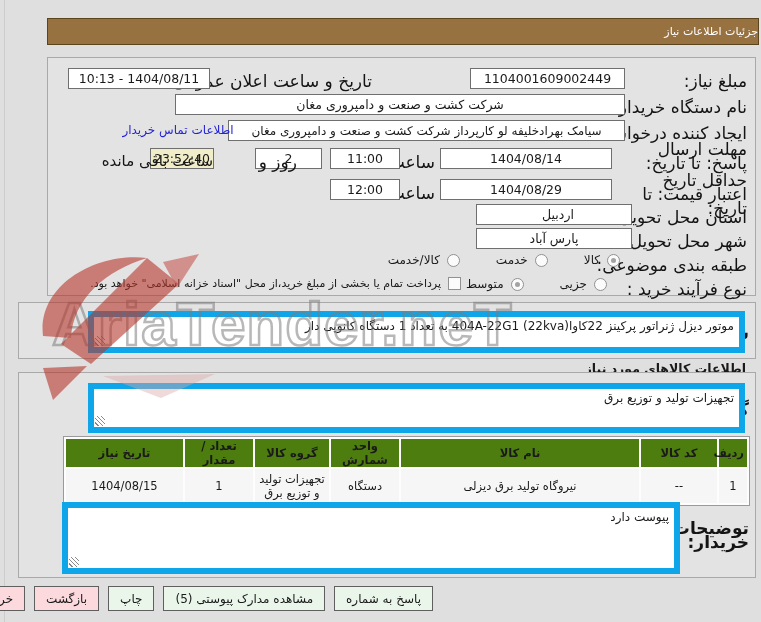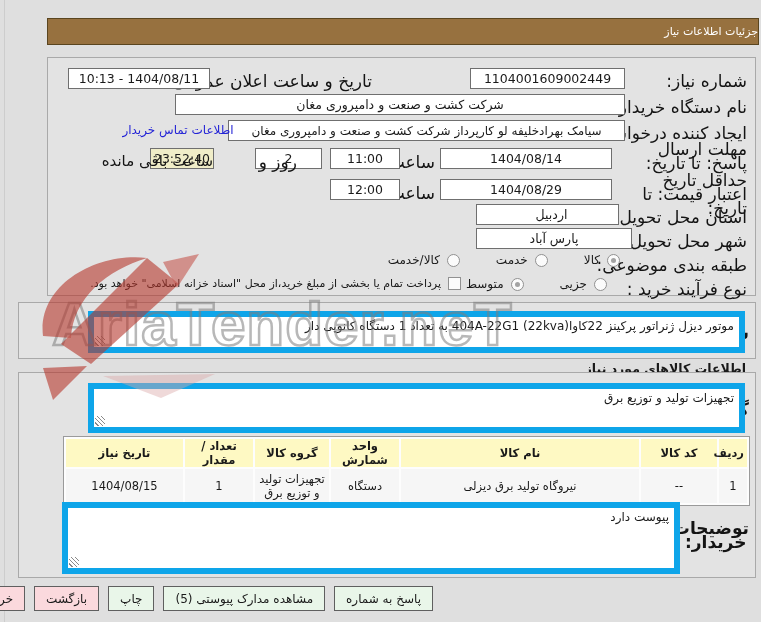"شماره نیاز:" div.lbl { text: شماره -> مبلغ }
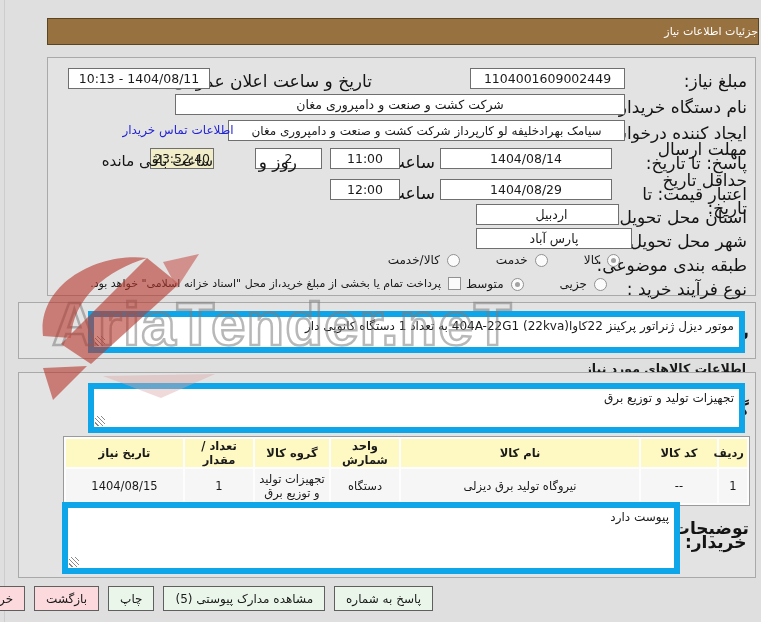"اردبیل" div.box { width: 143px -> 156px }
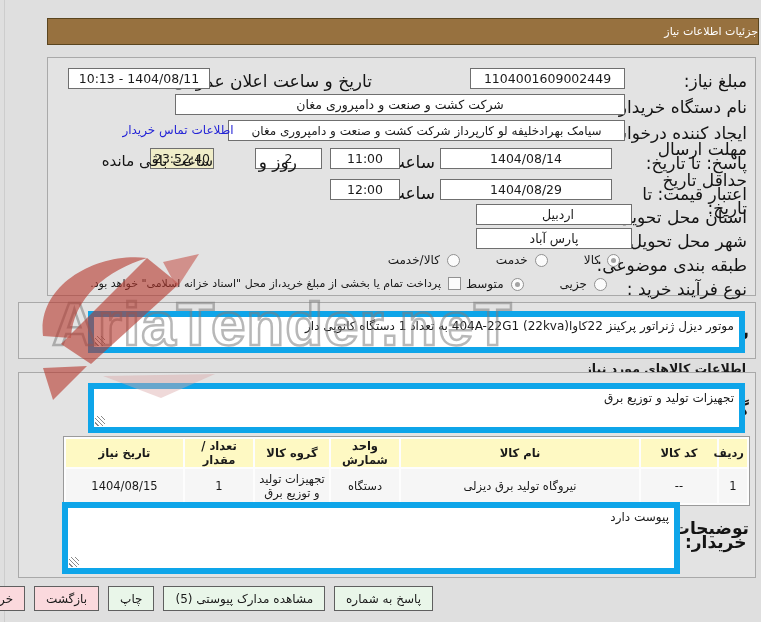"تاریخ نیاز" table.tbl th { background: #fef9c3 -> #4d7c0f }
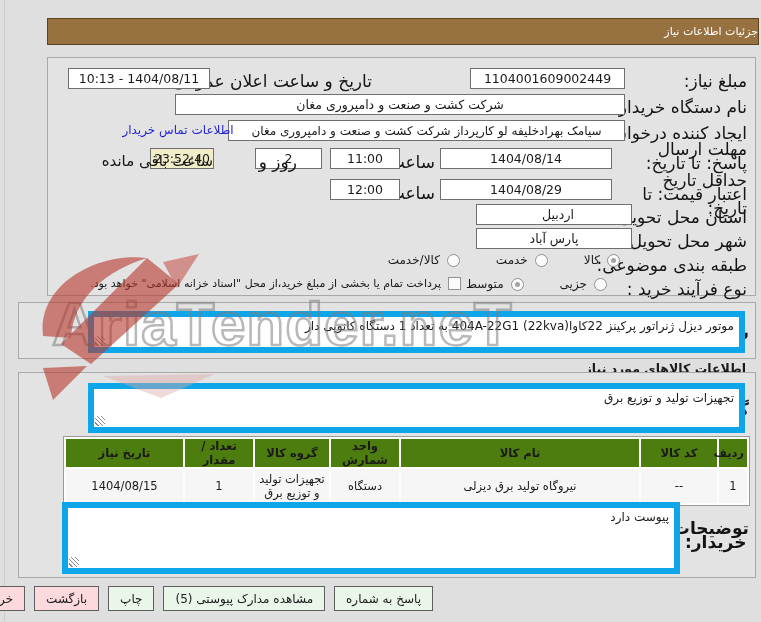"توضیحات خریدار:" div.lbl { text-align: left -> right }
